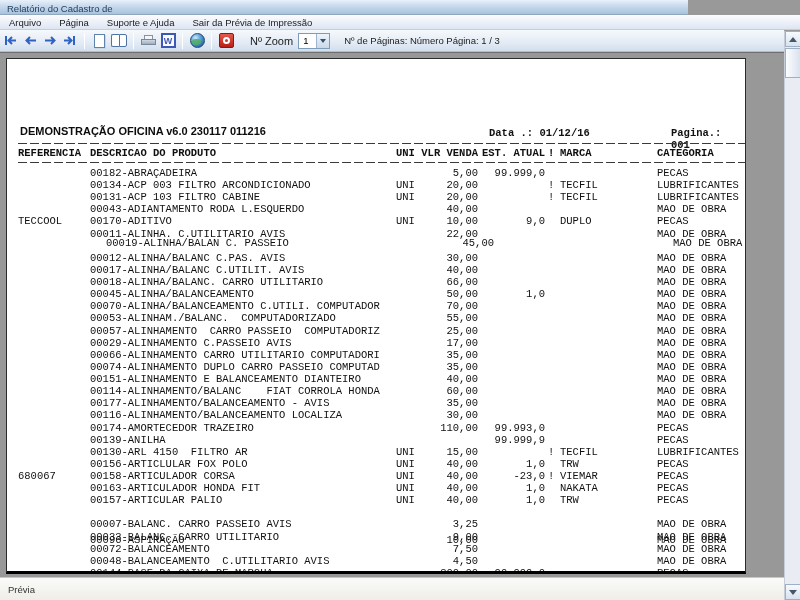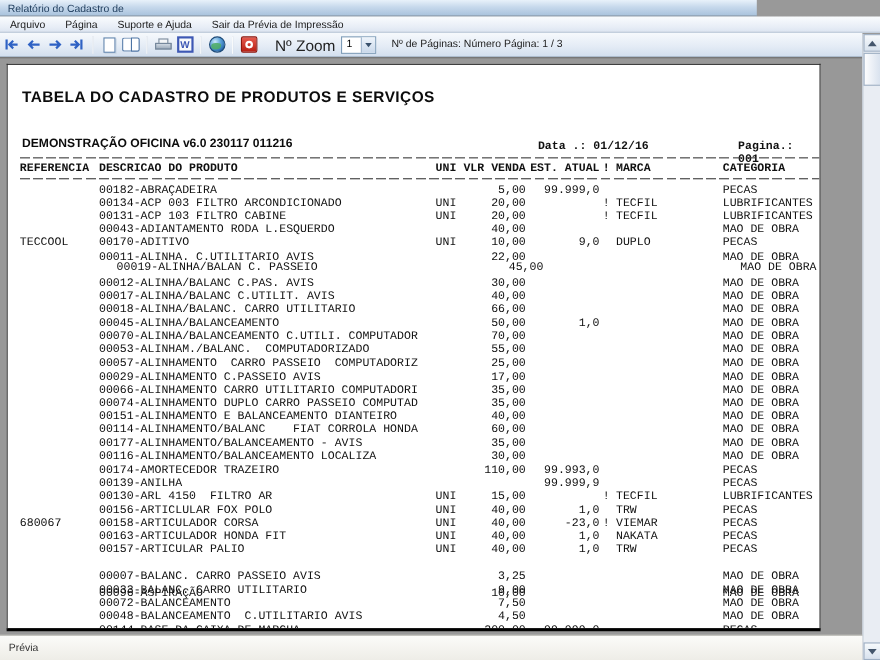"Nº Zoom" .zoomlabel { font-size: 14px -> 11px }
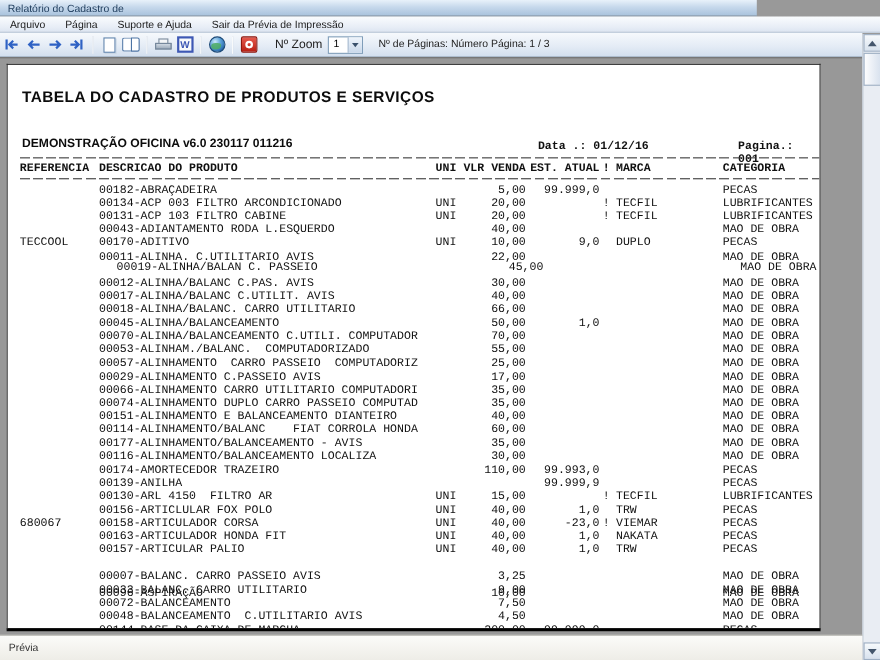"TABELA DO CADASTRO DE PRODUTOS" div { html: <div>TABELA DO CADASTRO DE PRODUTOS E SERVIÇOS</div> -> none }
